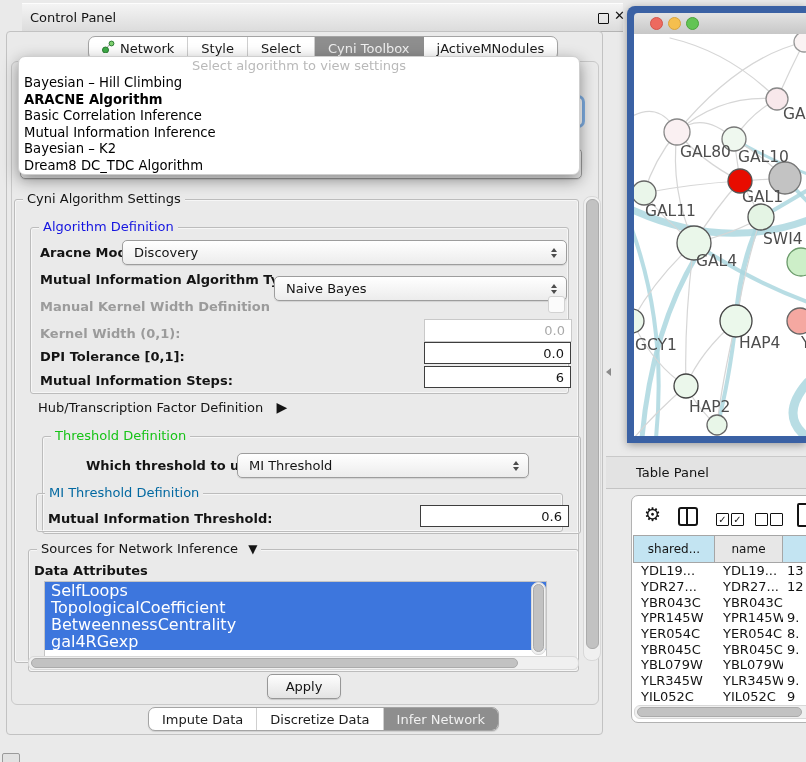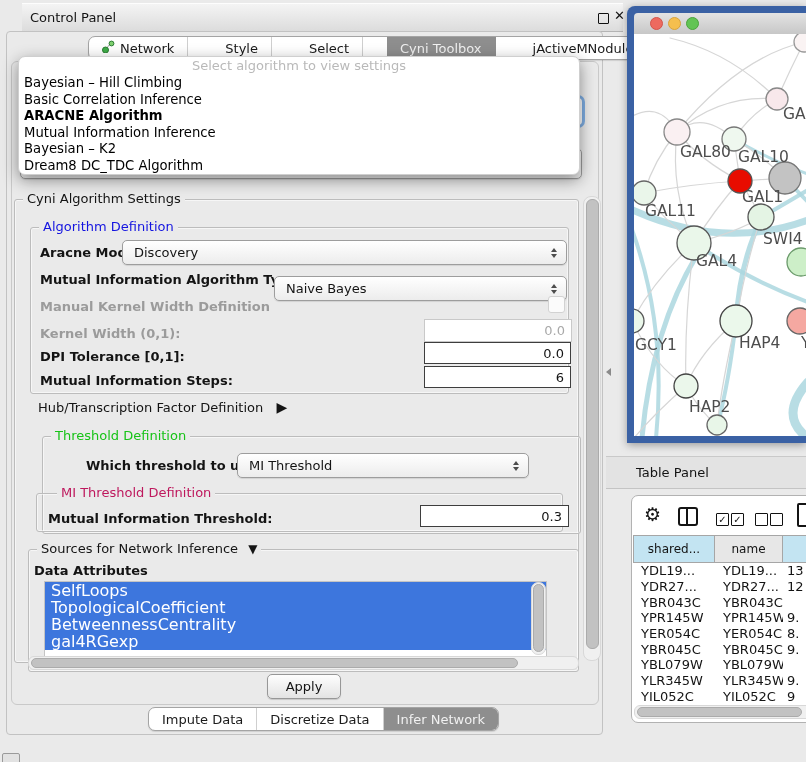"Network" div.abs { gap: 24px -> none }
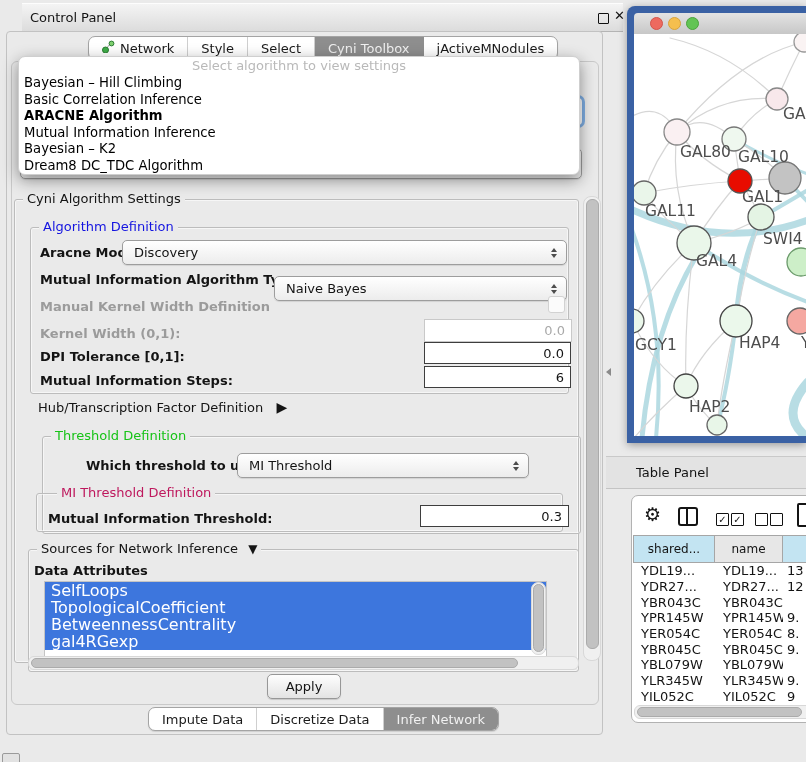"Basic Correlation Inference" div.dd-item { order: before "ARACNE Algorithm" -> after "ARACNE Algorithm" }
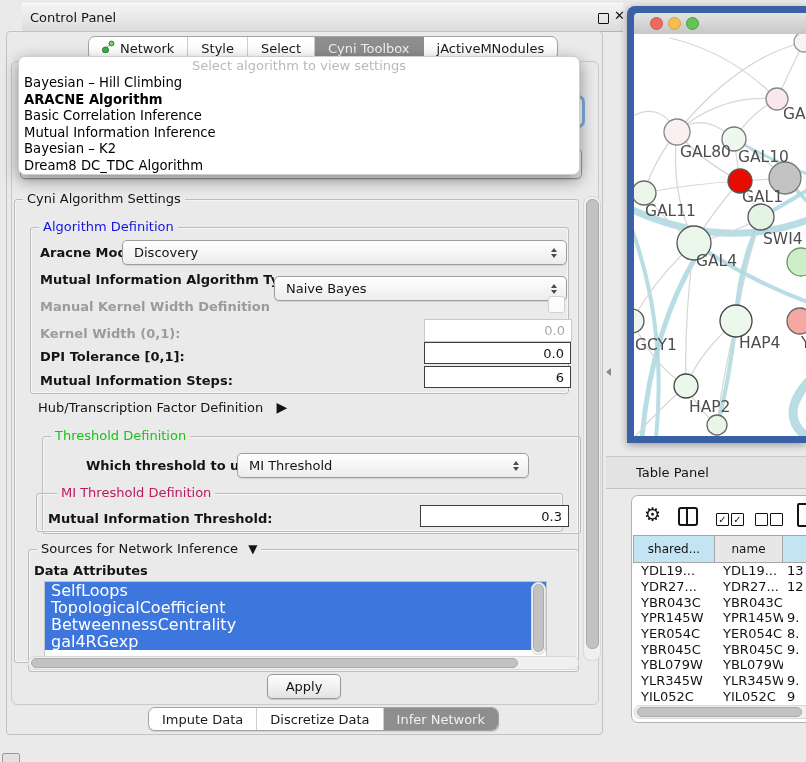"MI Threshold Definition" span.grouplabel { color: #be185d -> #0369a1; margin-left: 12px -> none }
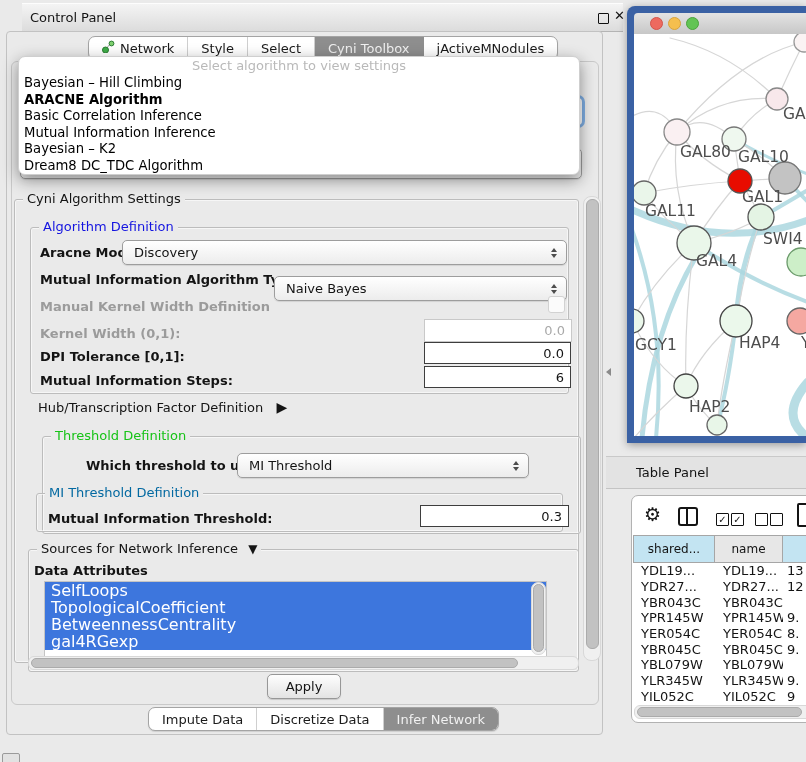"0.3" span { text: 0.3 -> 0.6 }
